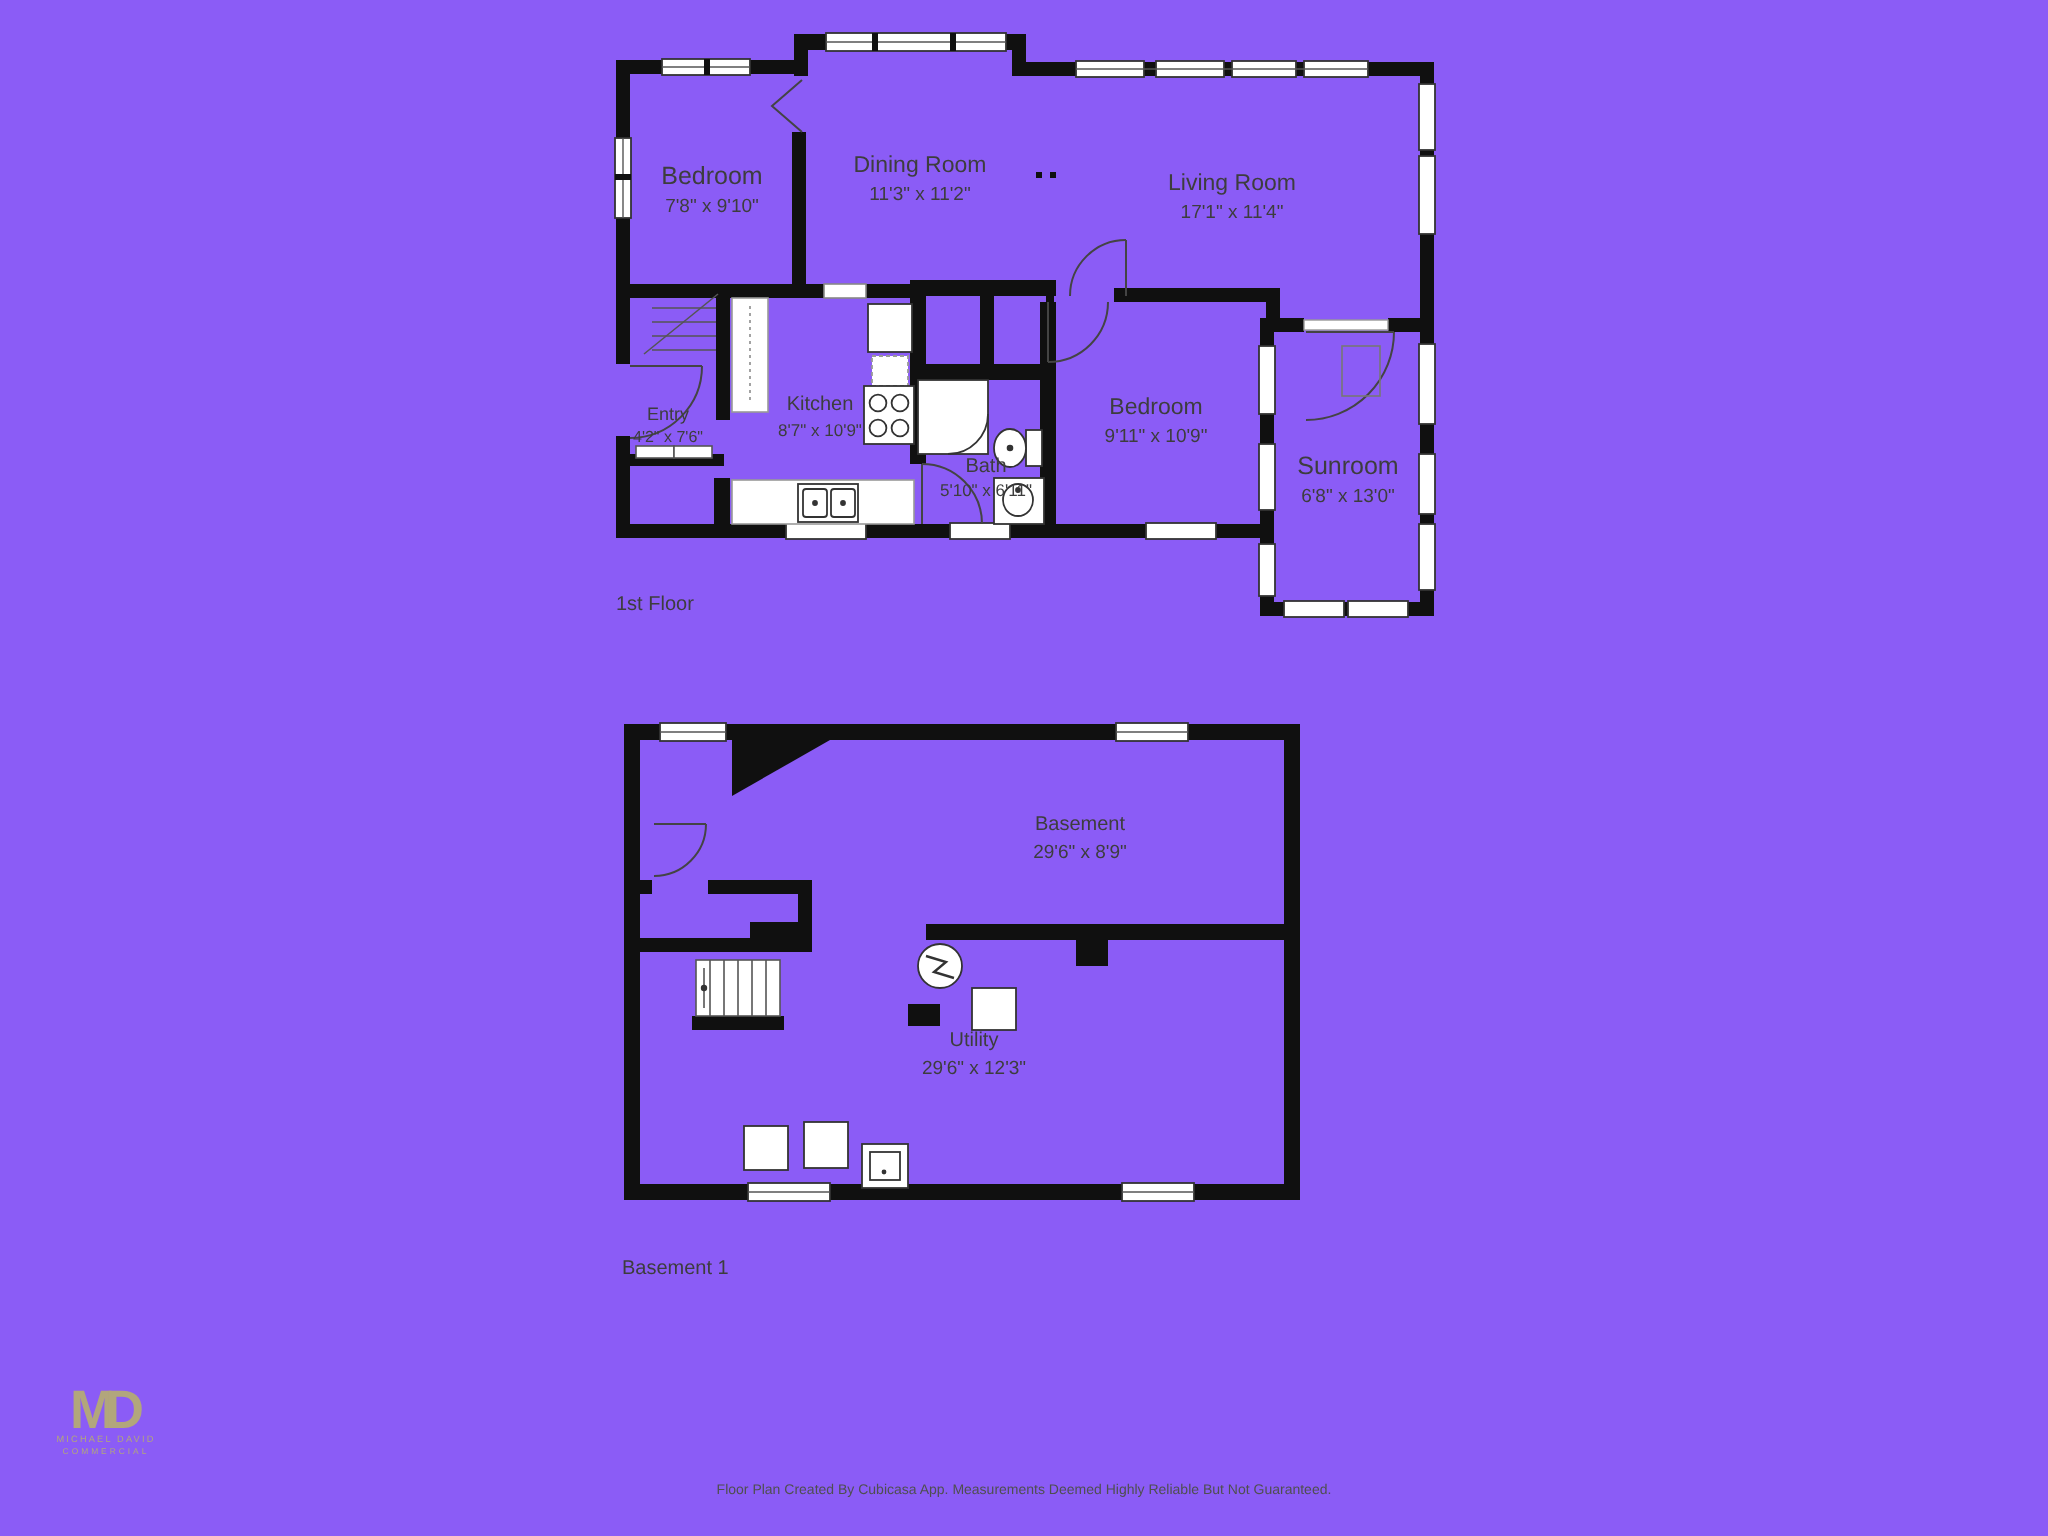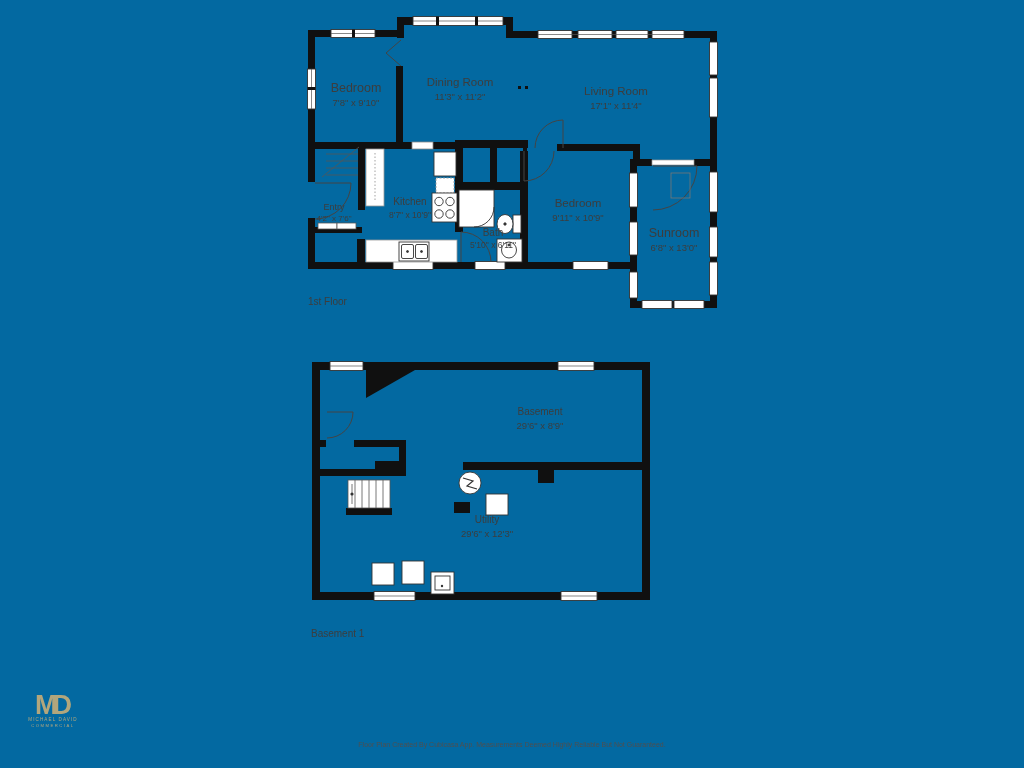"Bedroom" .stage { background: #0369a1 -> #8b5cf6 }
